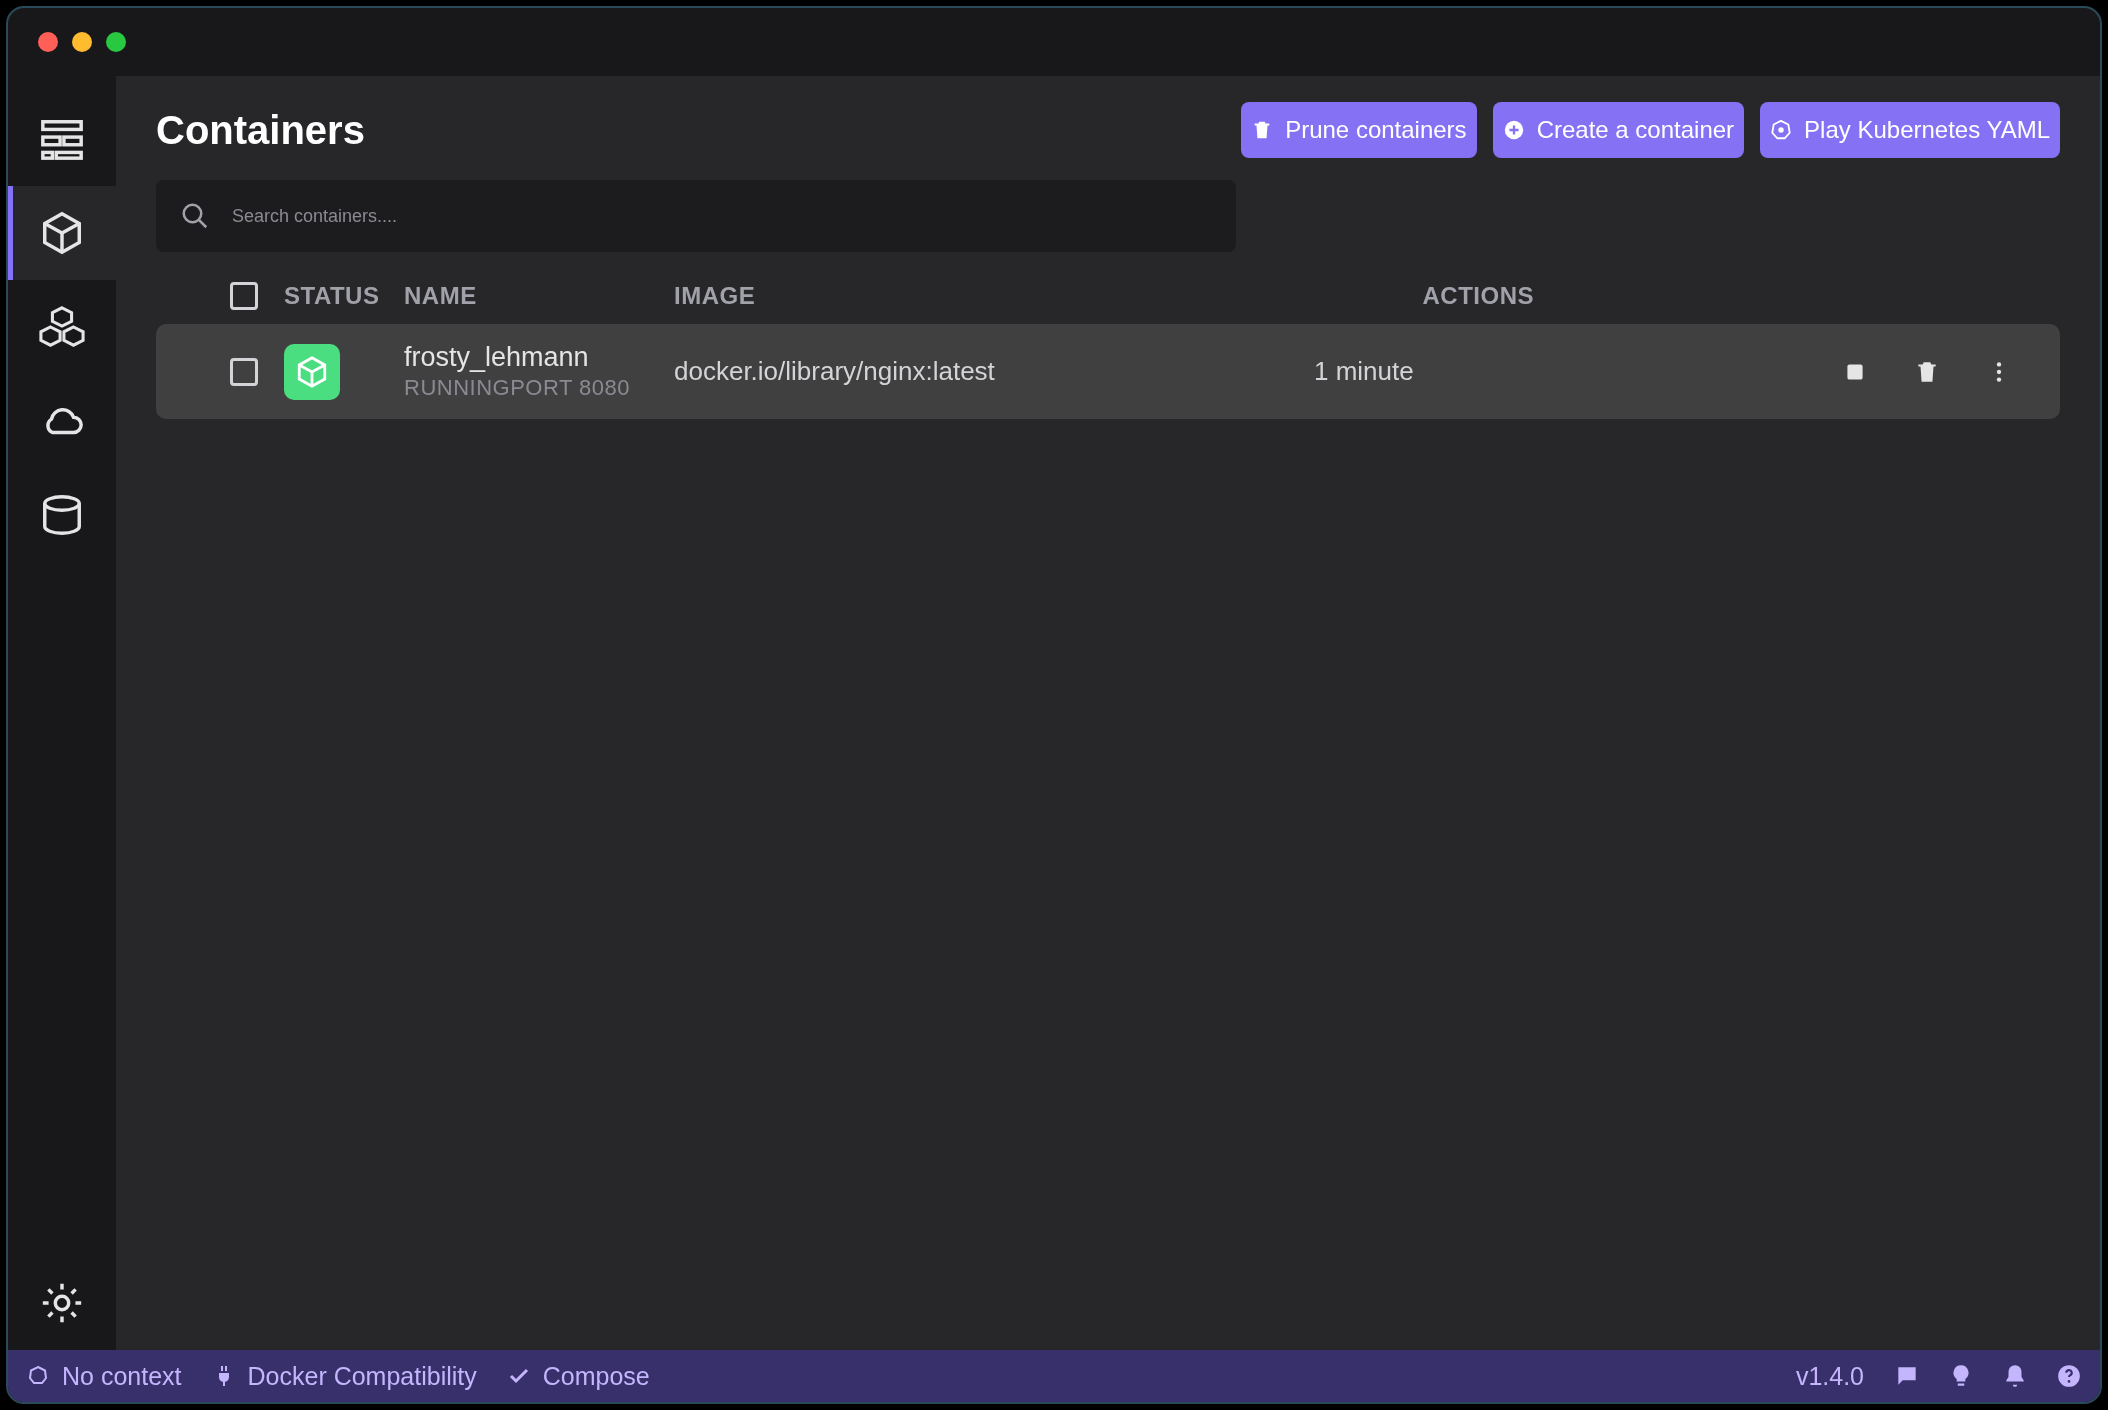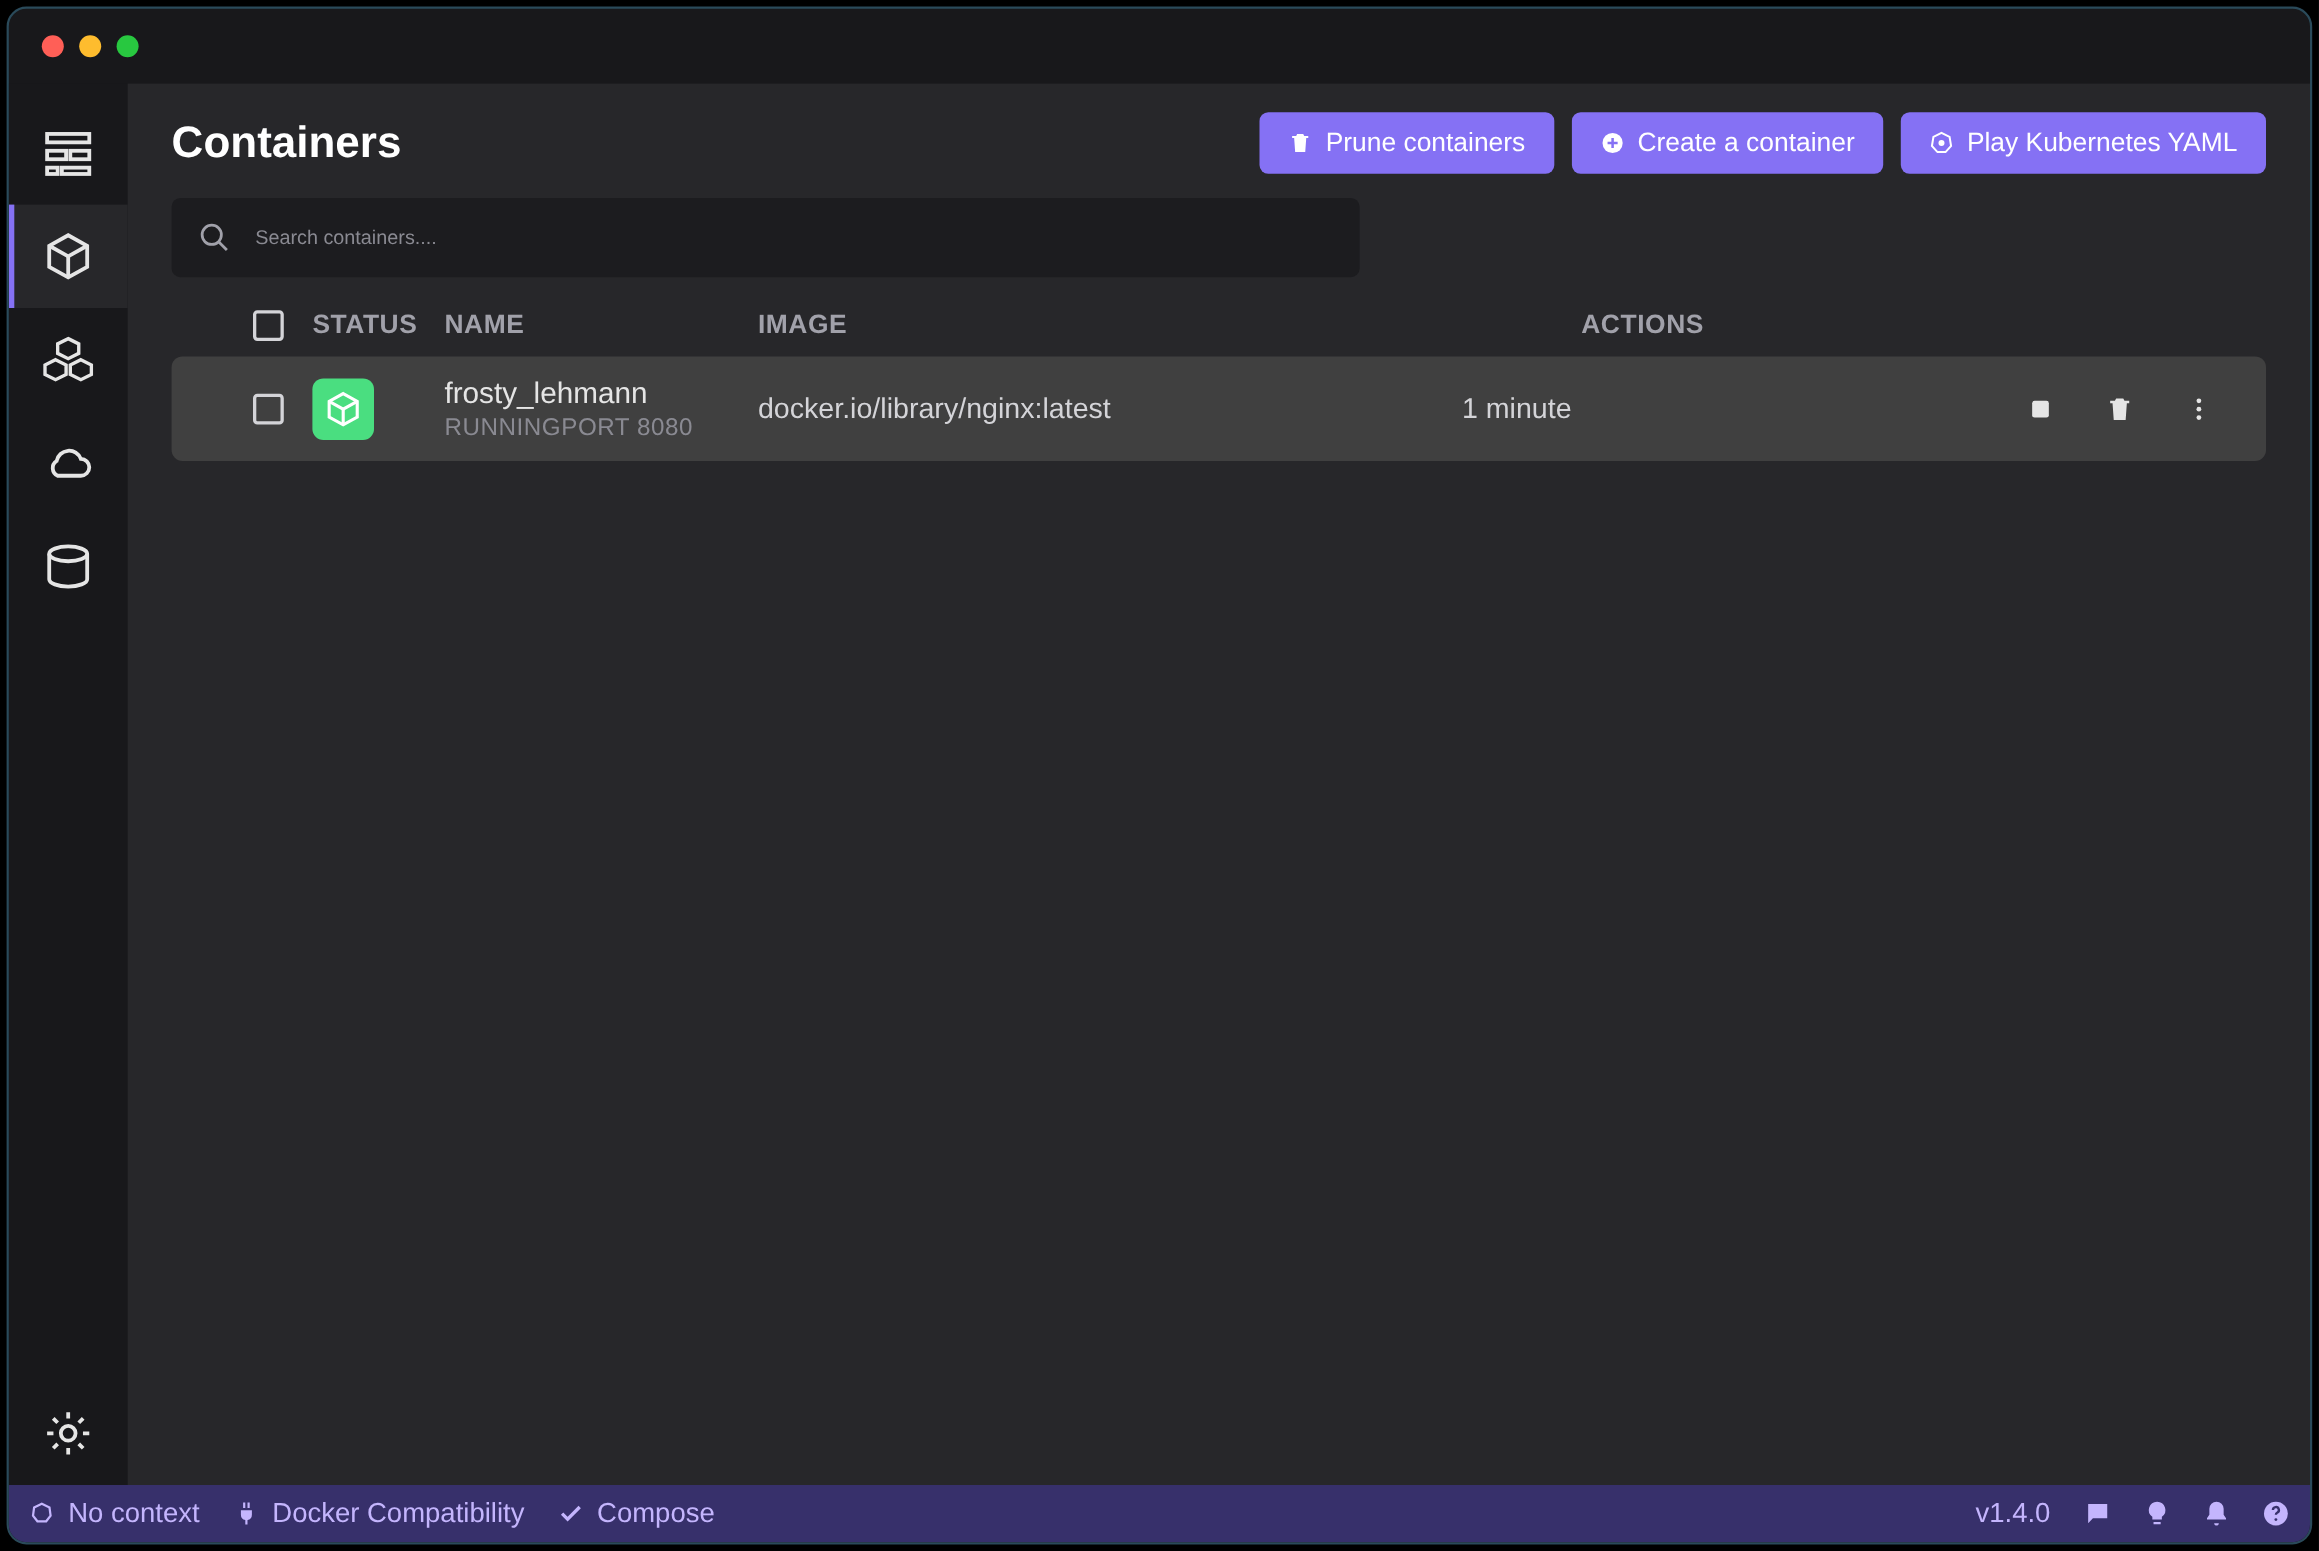"Prune containers" .btn { padding: 14px 26px -> 14px 10px }
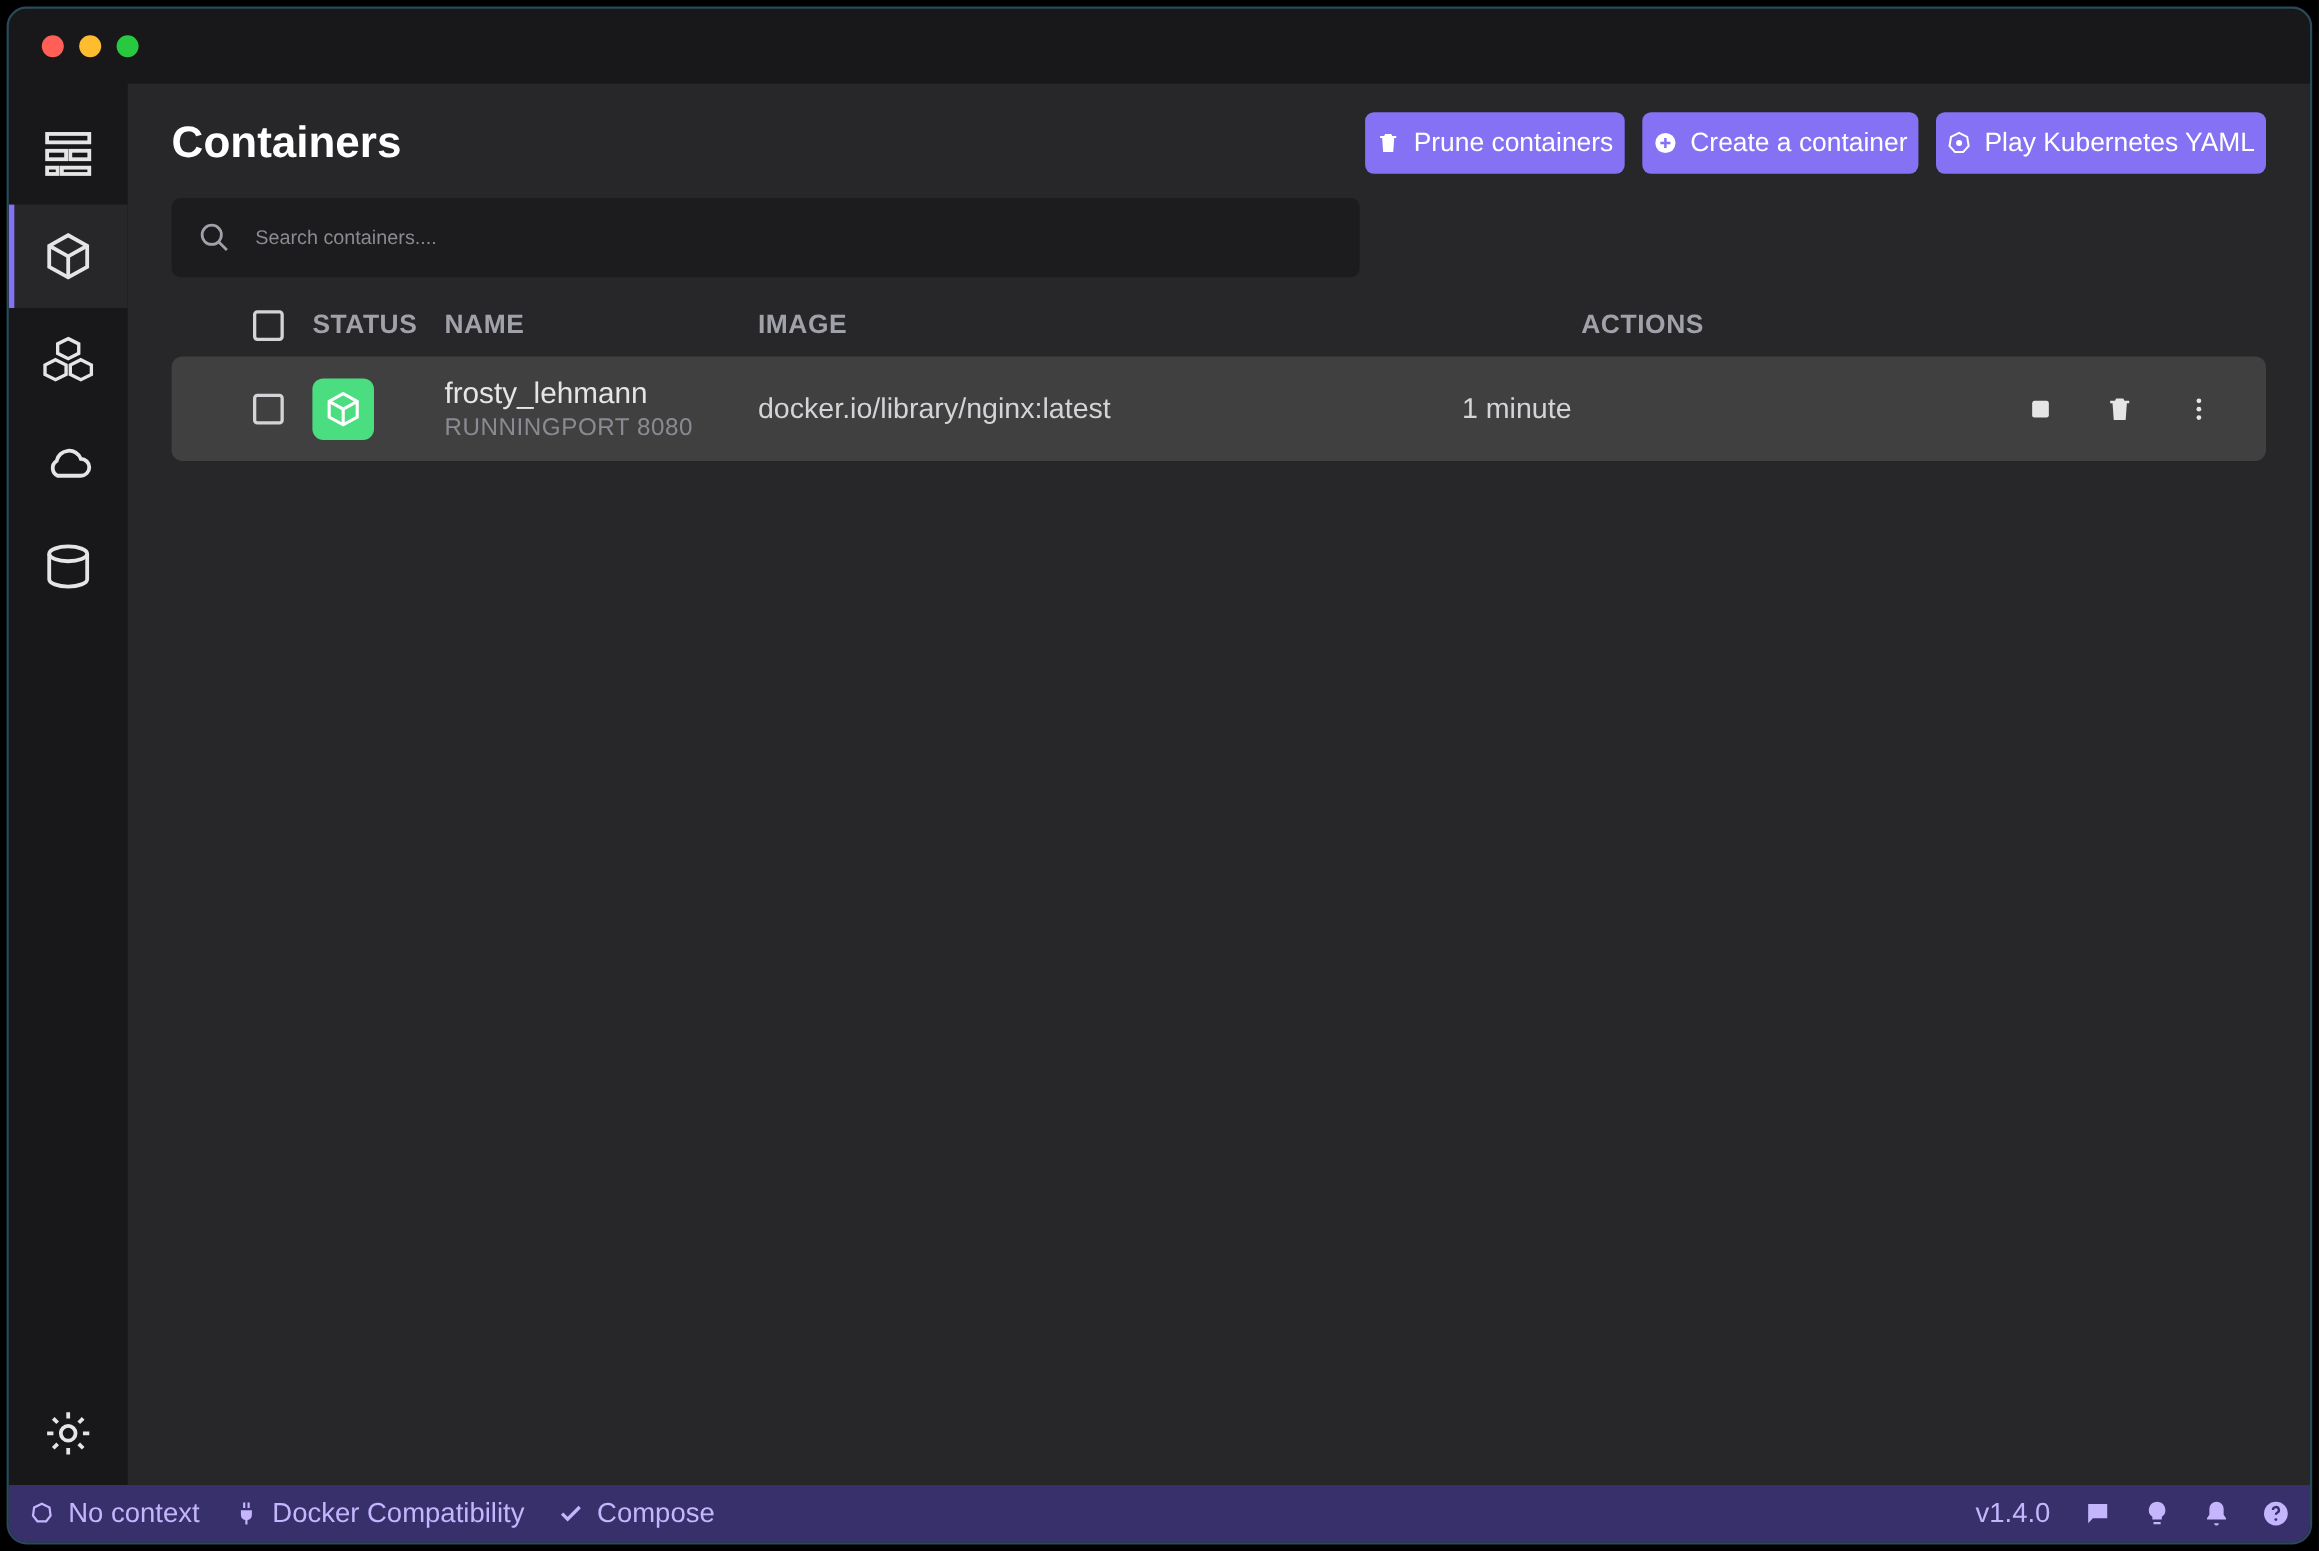"IMAGE" .col-image { margin-left: 15px -> none }
